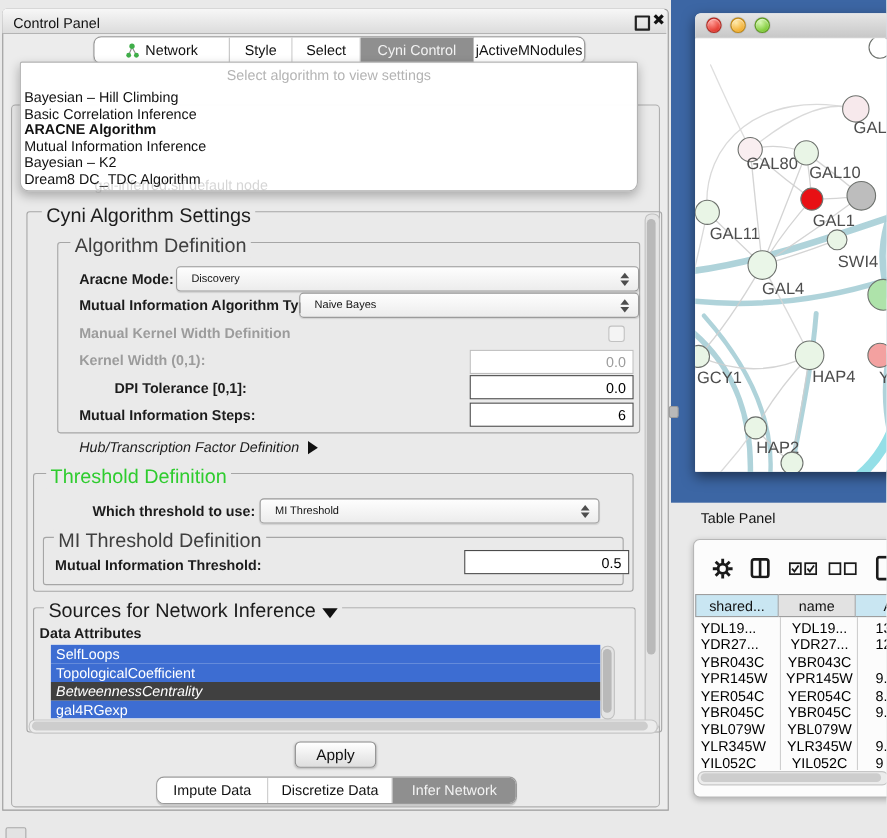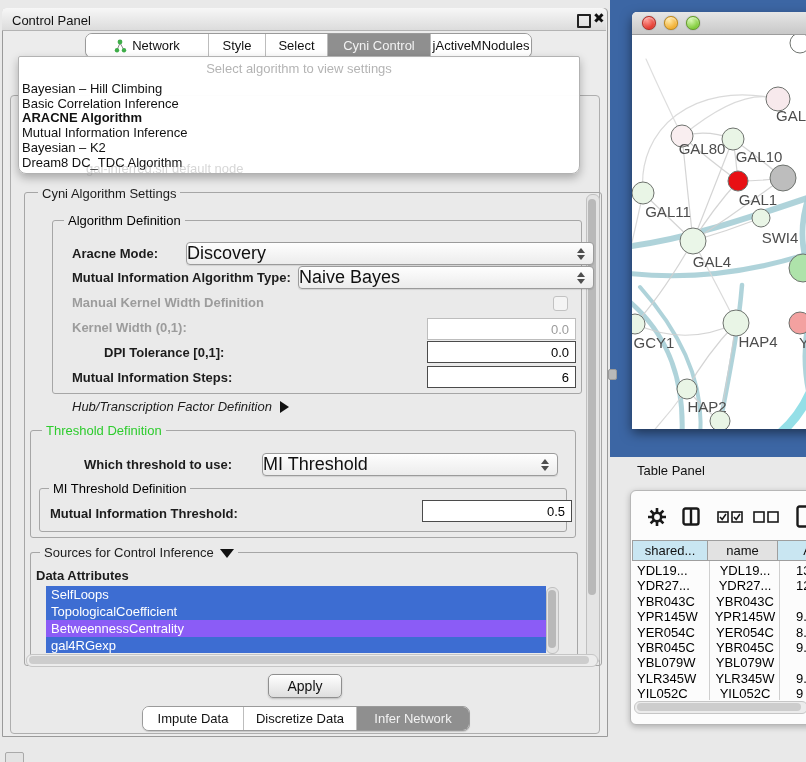"Cyni Algorithm Settings" .grp-title { font-size: 13px -> 18px }
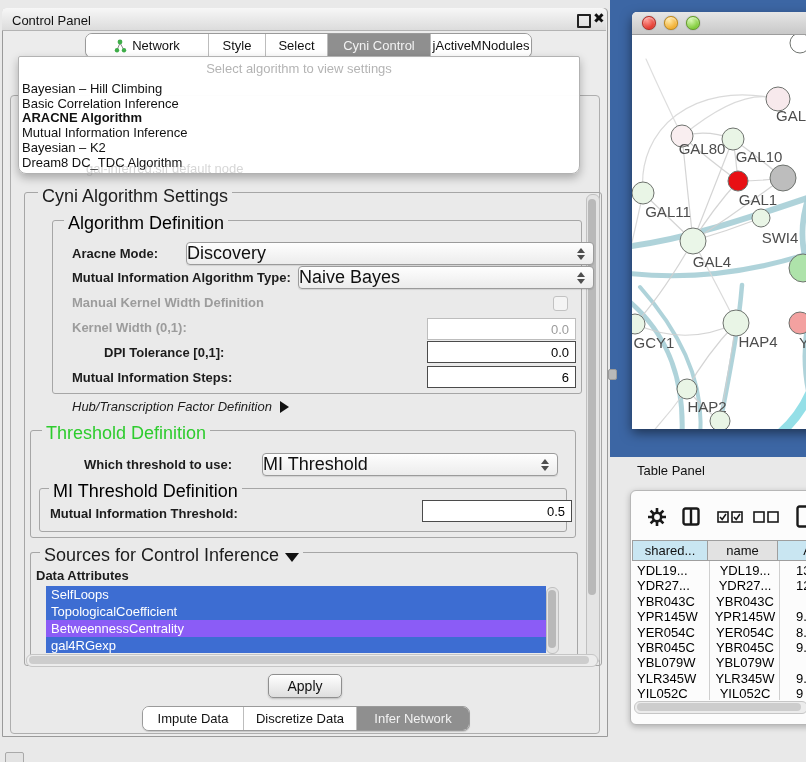"Algorithm Definition" .blue-t { color: #000000 -> #404040 }
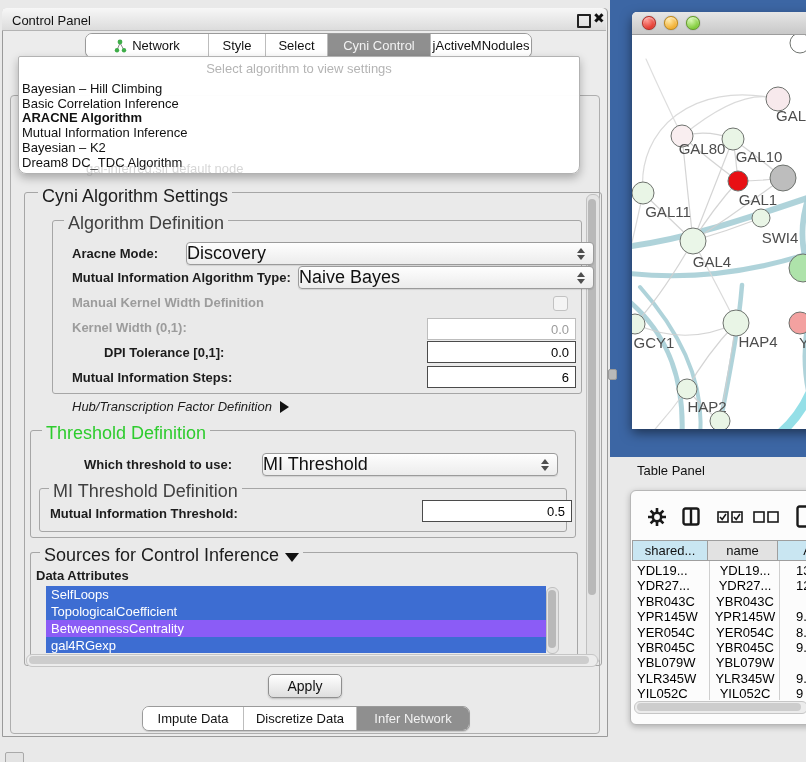"Discovery" .combo { font-size: 18px -> 10px; margin-left: 26px -> none; padding-left: none -> 13px }
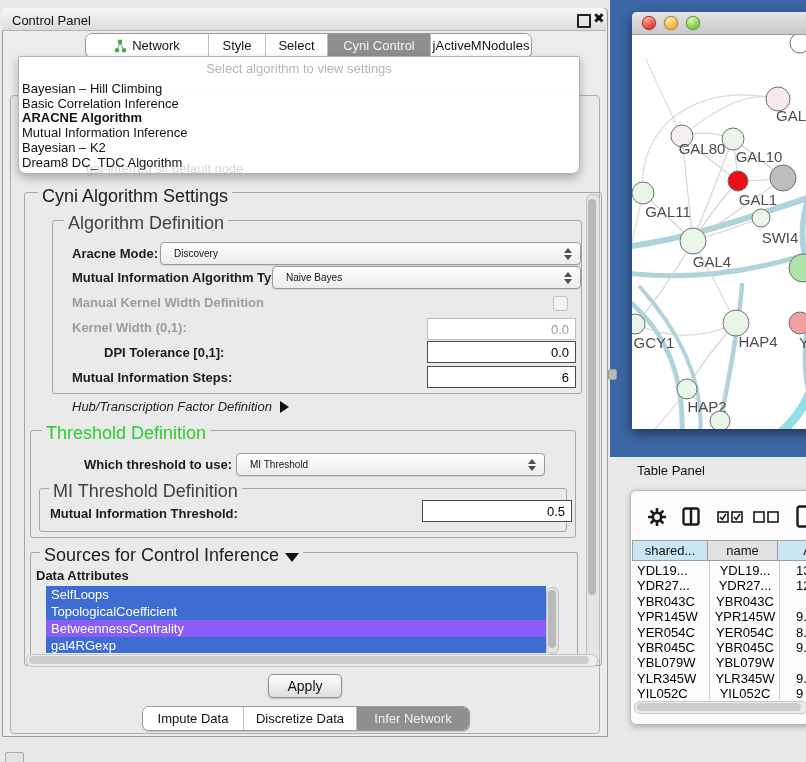"Sources for Control Inference" span { text: Control -> Network }
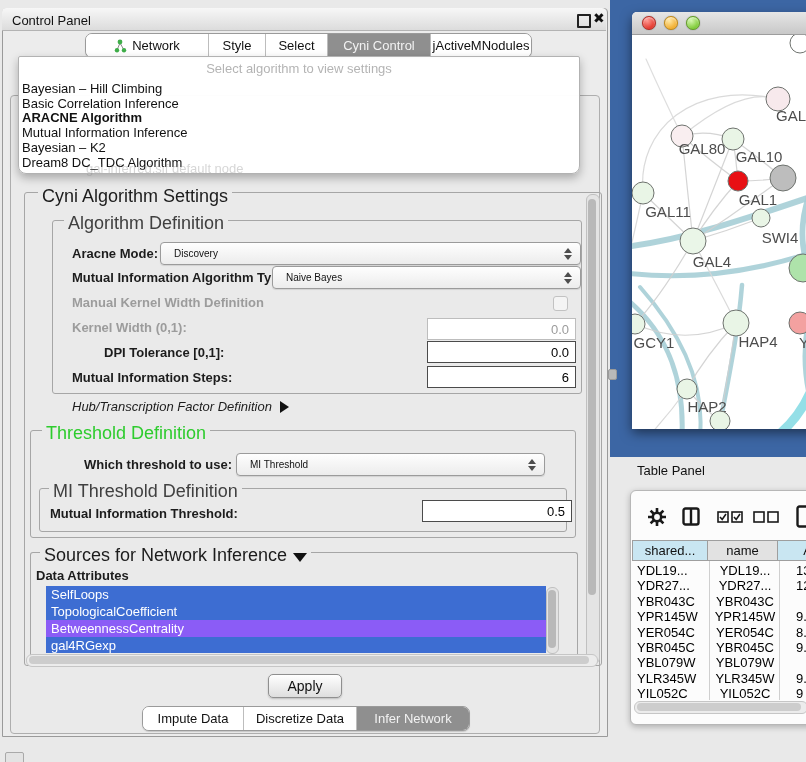"BetweennessCentrality" div.attr-item { background: #8b5cf6 -> #404040; font-style: none -> italic }
